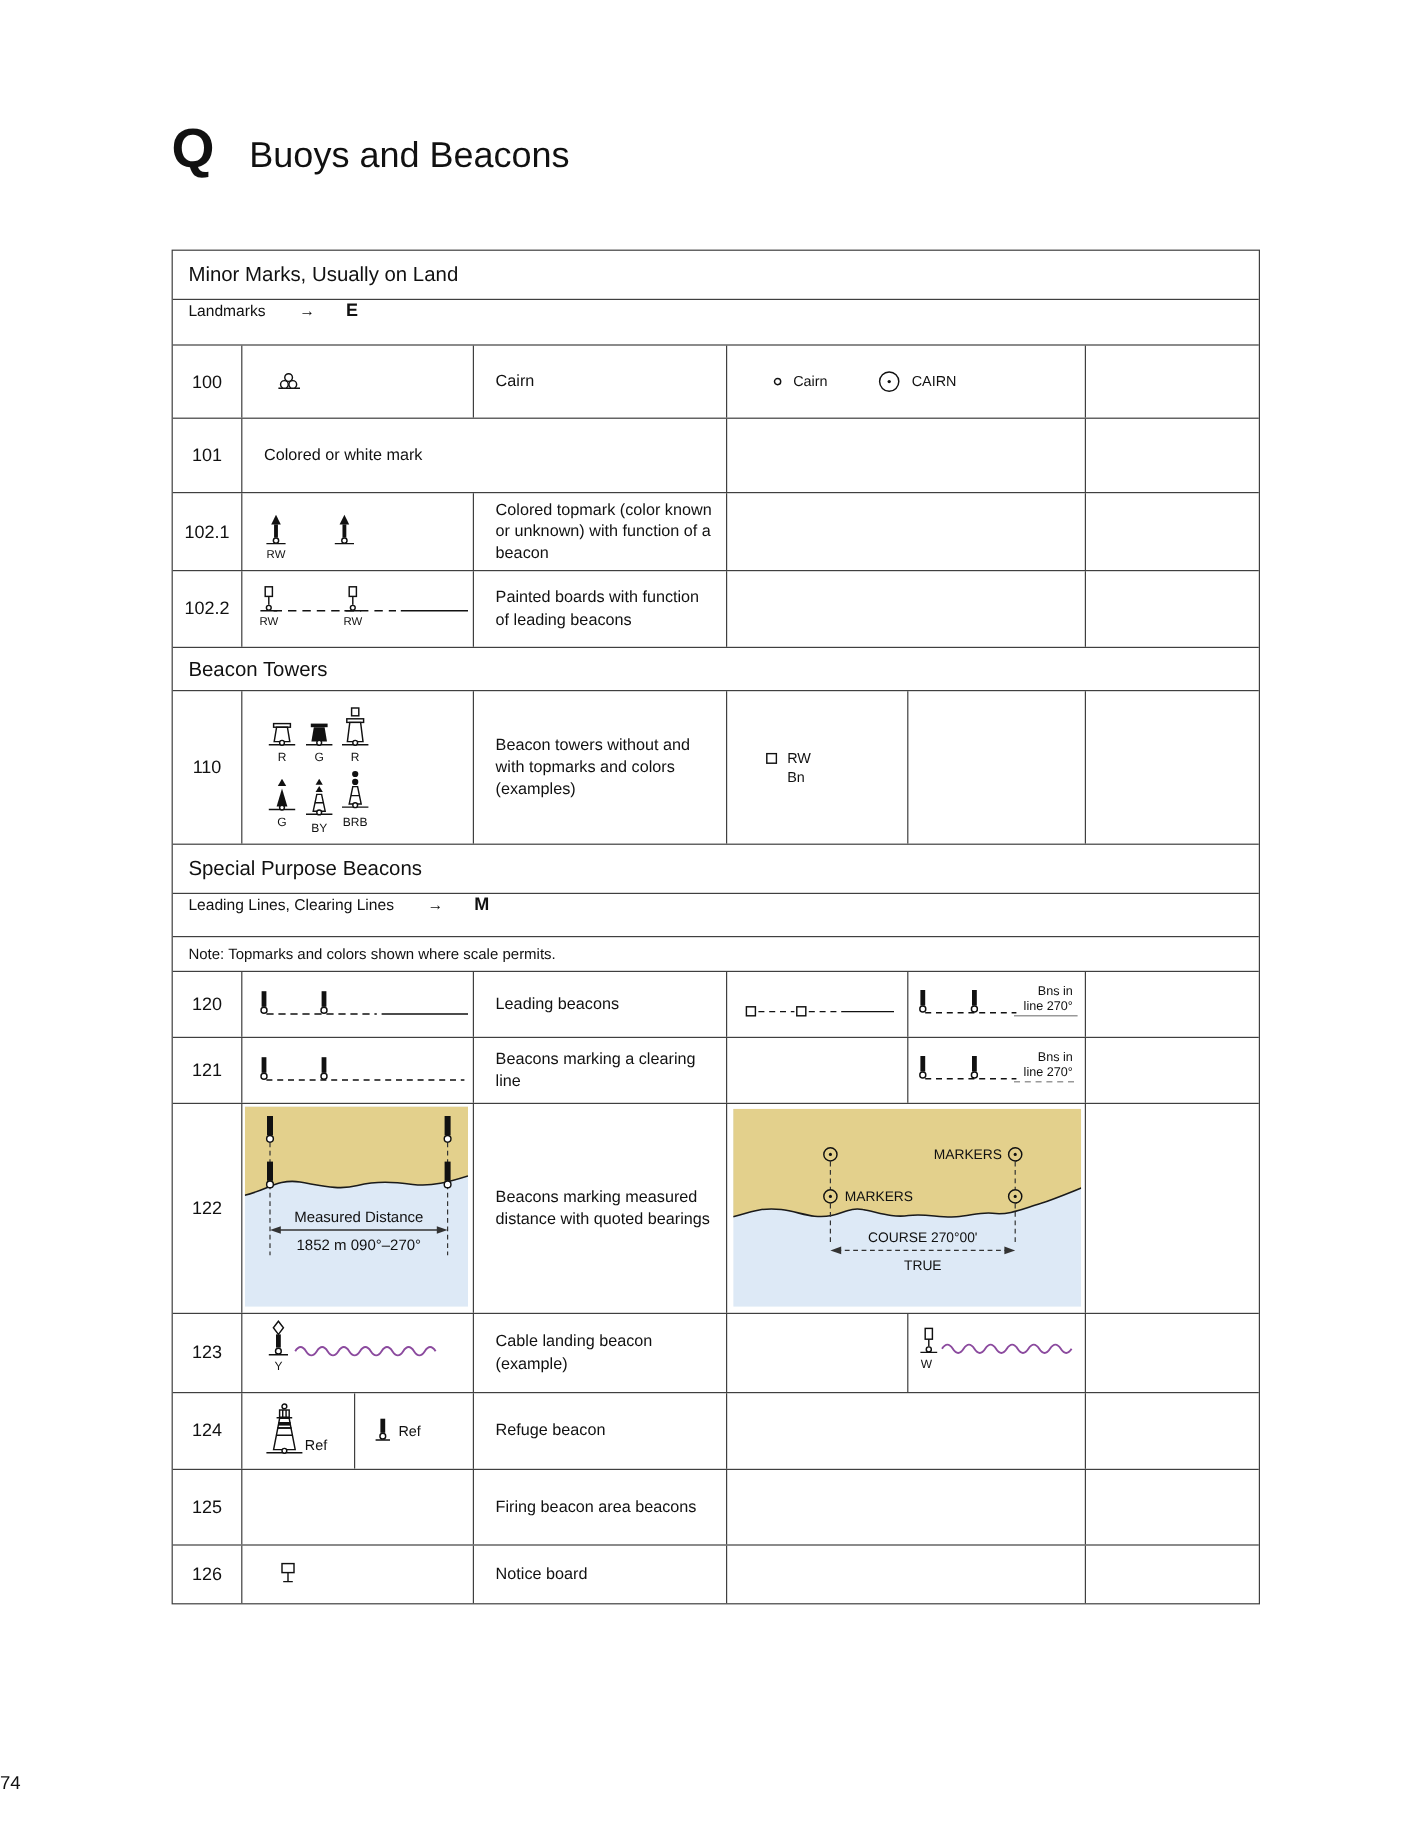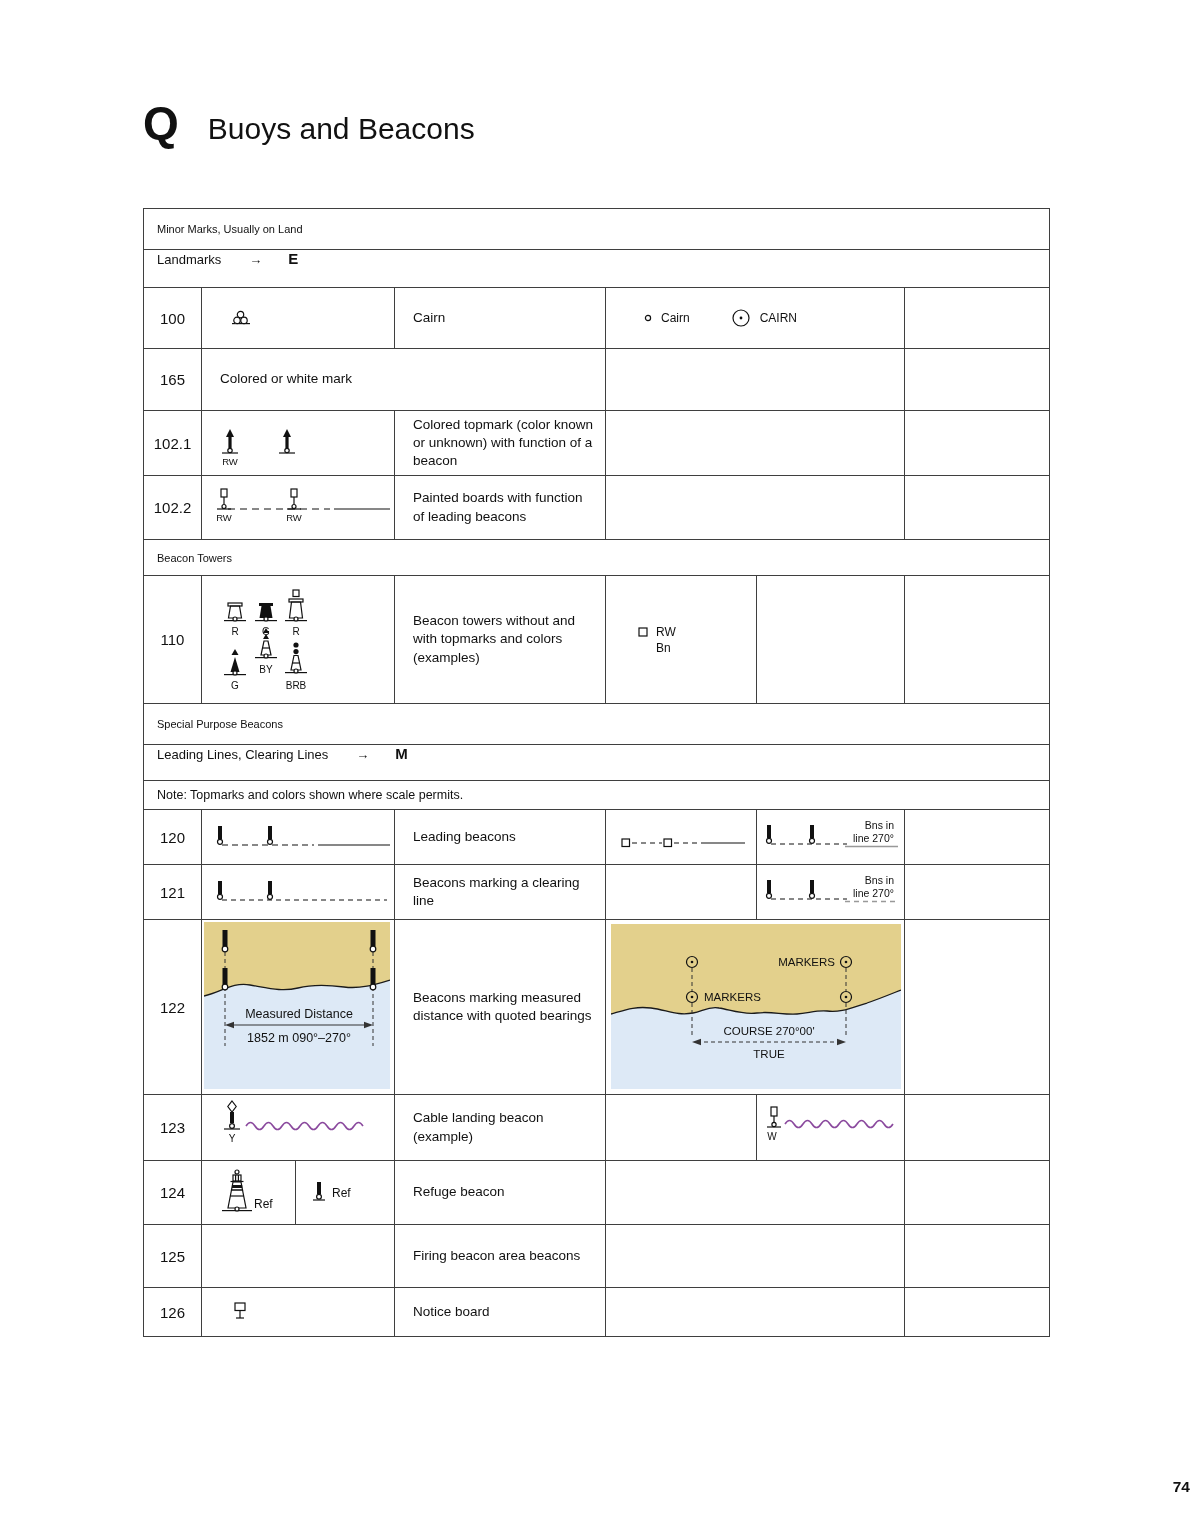"Minor Marks, Usually on Land" .sec { font-size: 11px -> 17px }
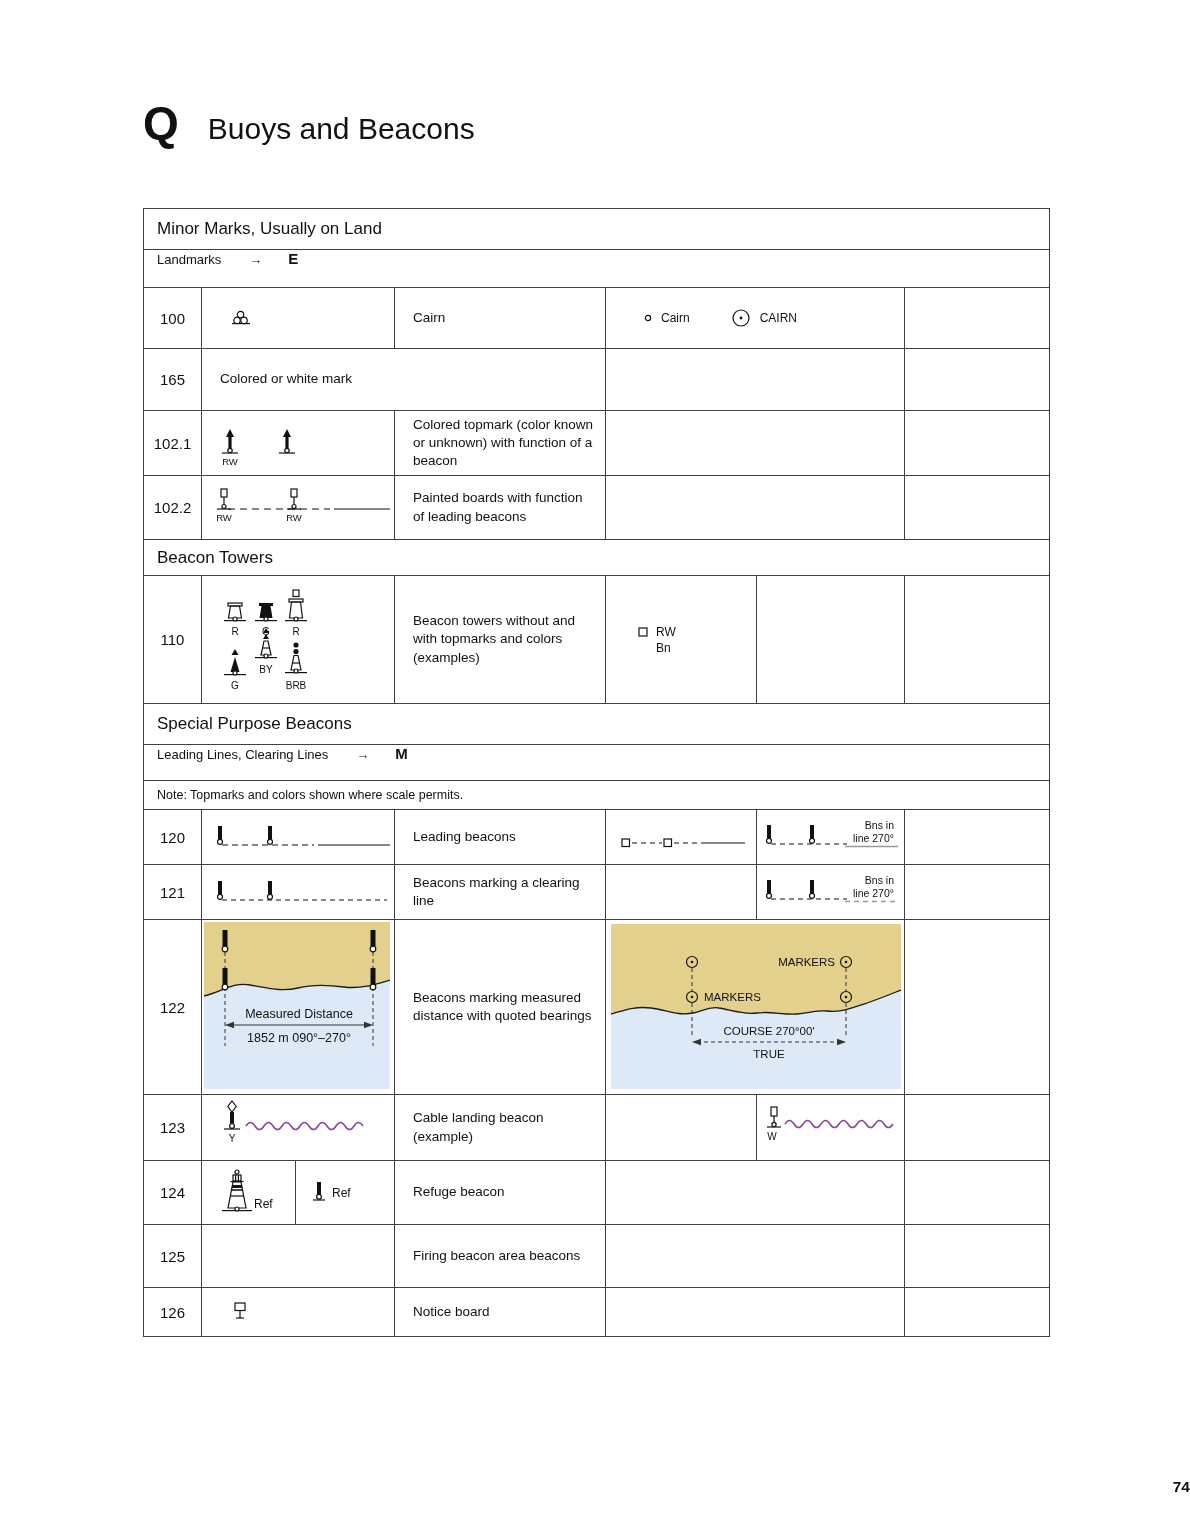"165" div.cell { text: 165 -> 101 }
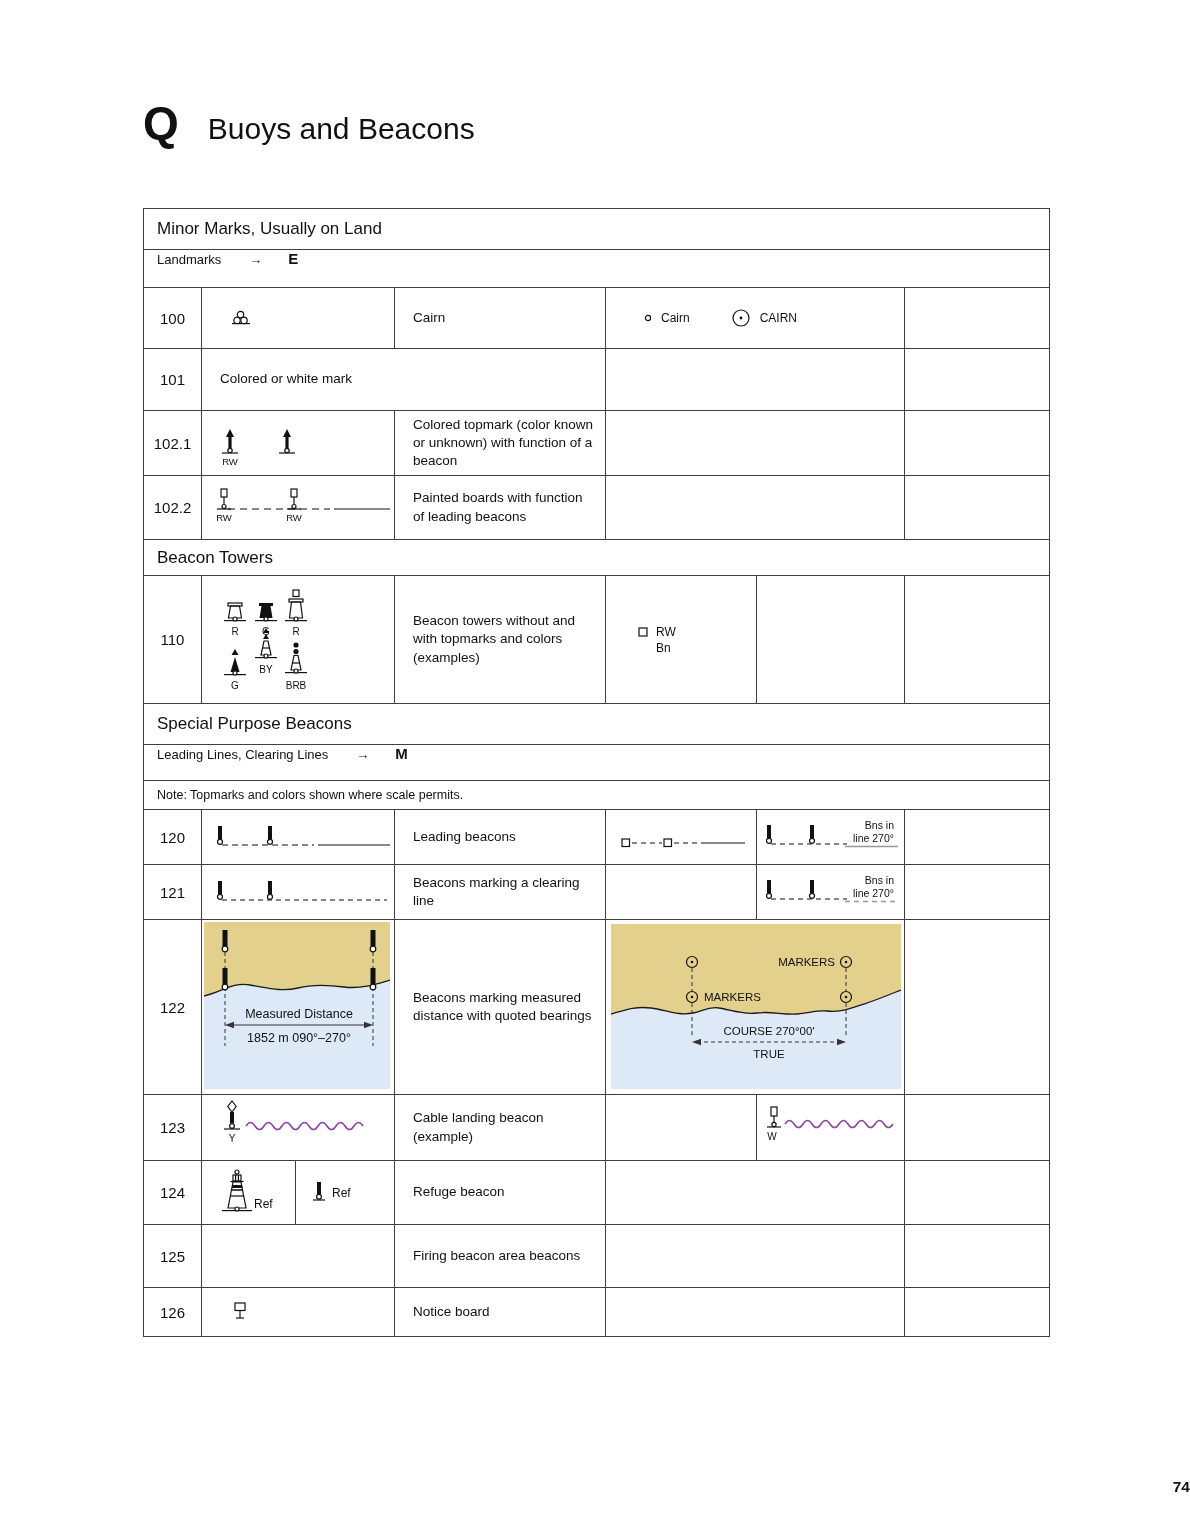"BY" div.tw { top: 52px -> 73px }
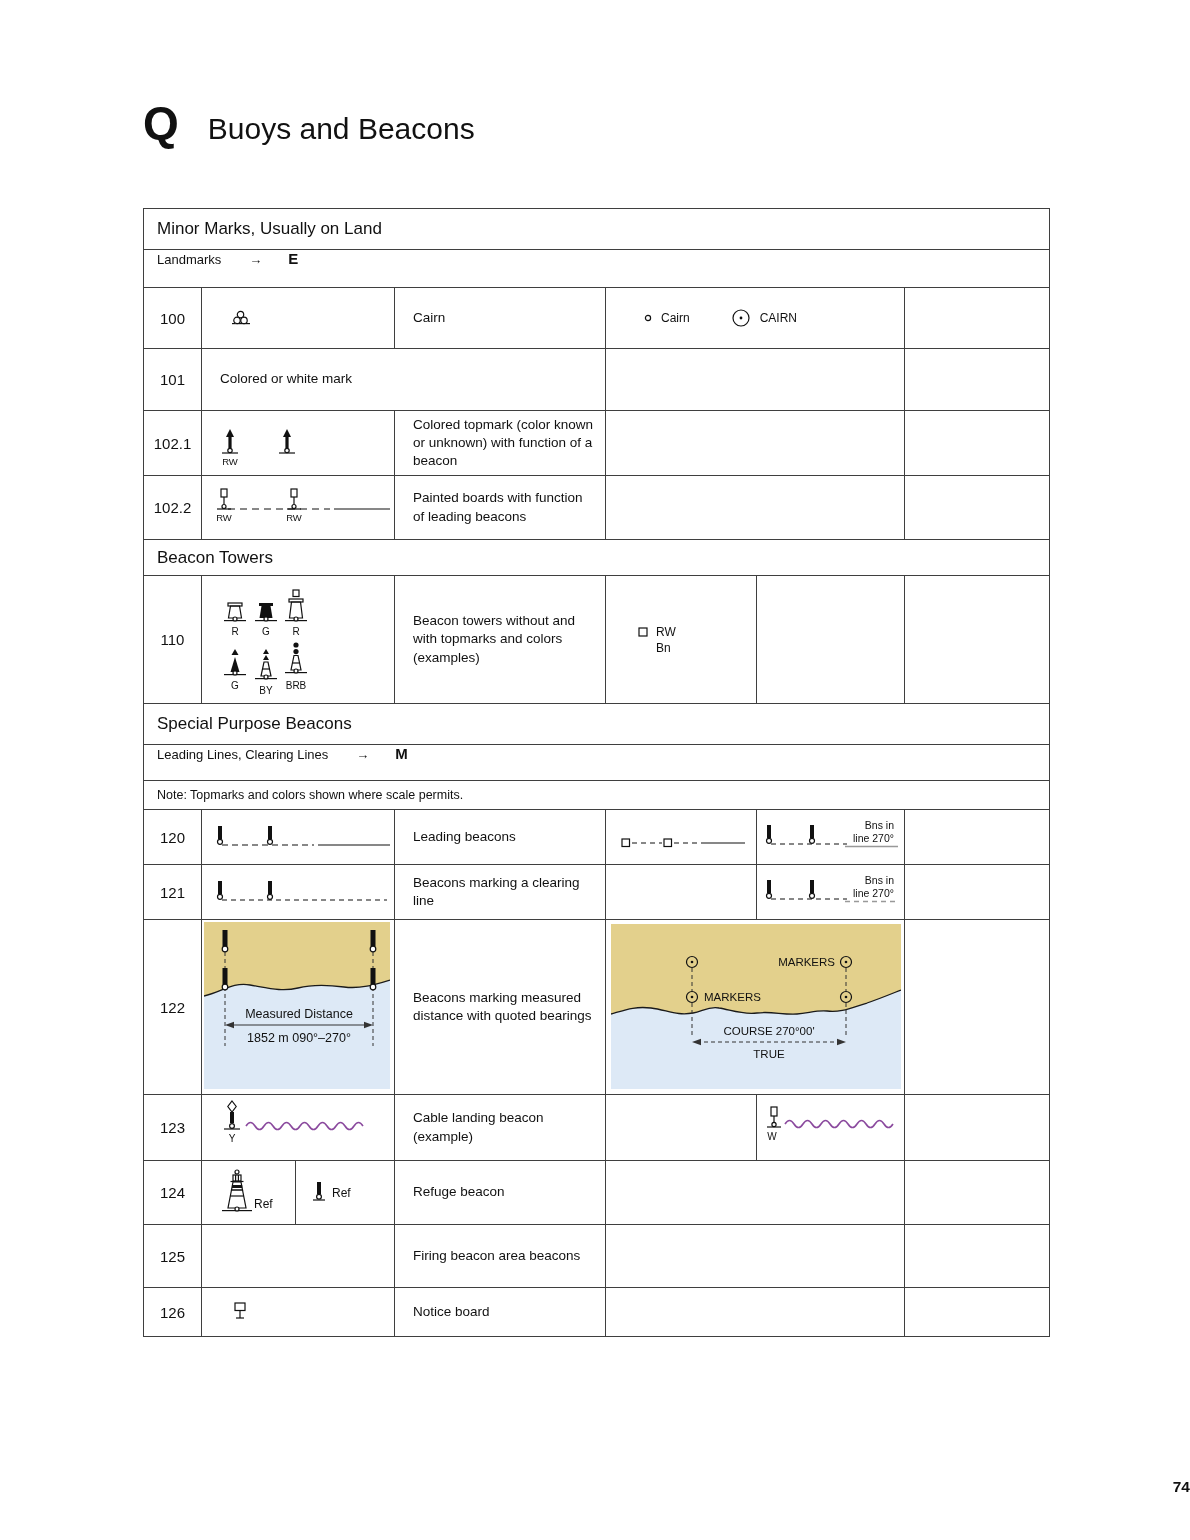"74" .pageno { font-weight: bold -> none; text-align: right -> left }
